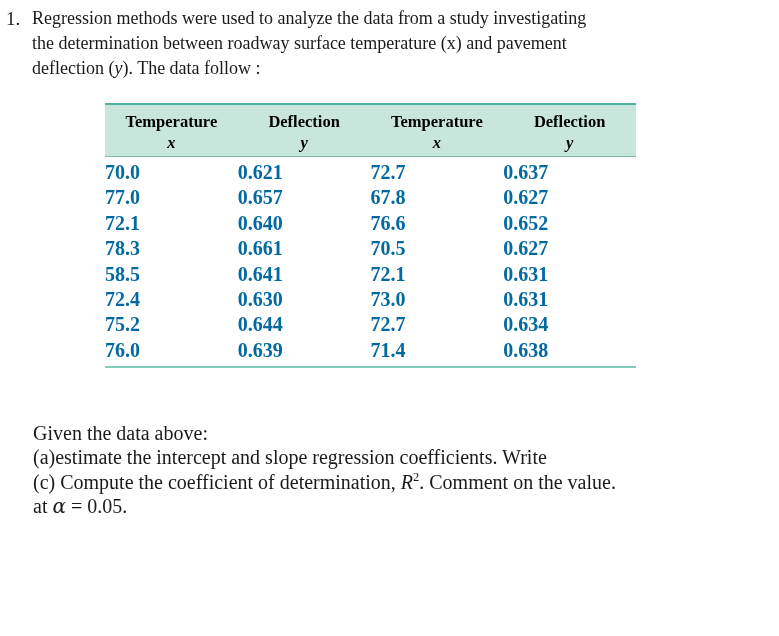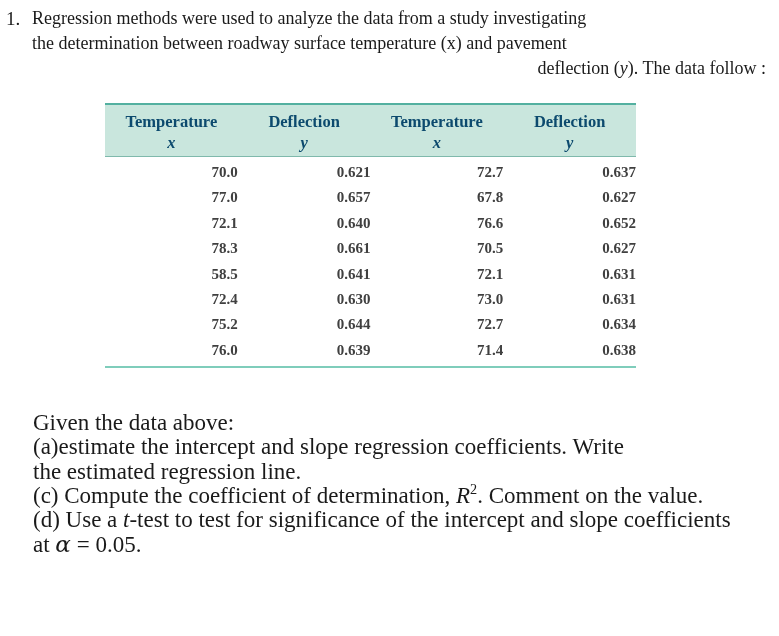"deflection (y). The data follow" .stem-body .last-line { text-align: right -> left }
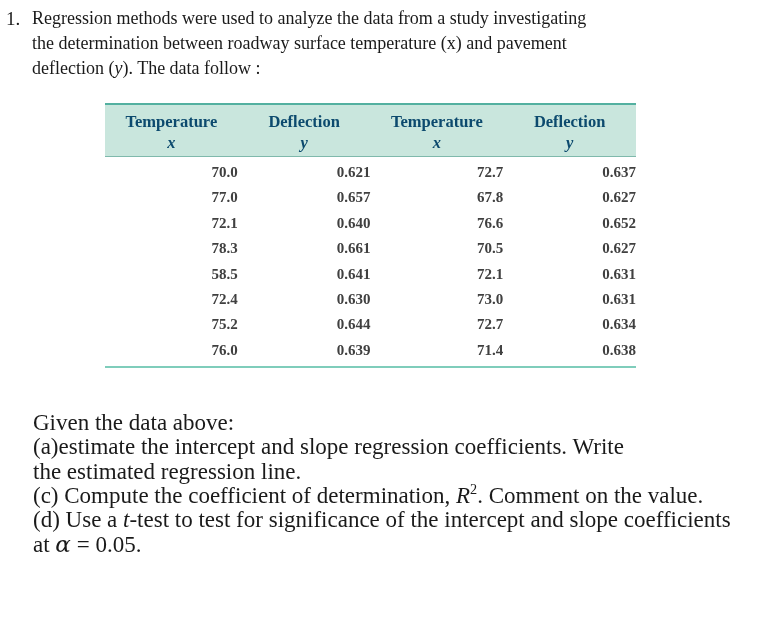"Temperature" table.data-table thead th { color: #0c4a6e -> #000000 }
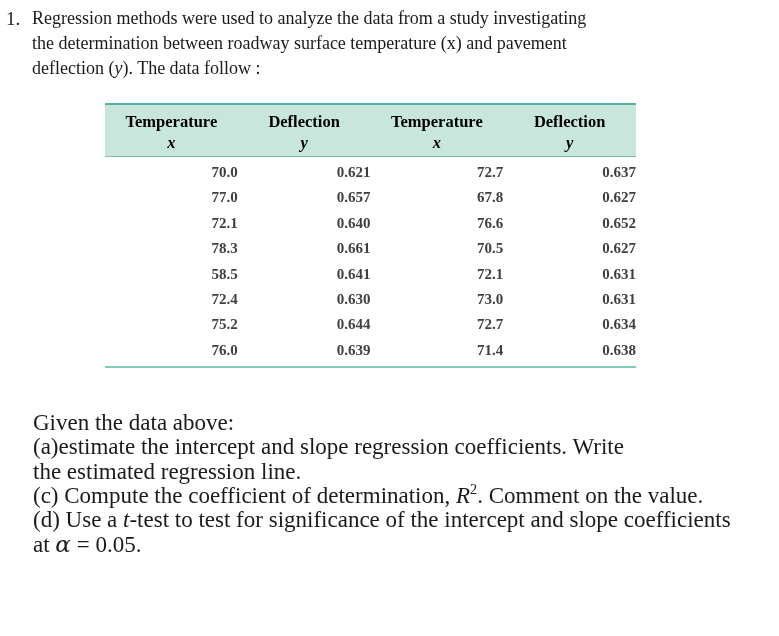"70.0" table.data-table tbody td { color: #404040 -> #0369a1; font-size: 15px -> 20px; text-align: right -> left }
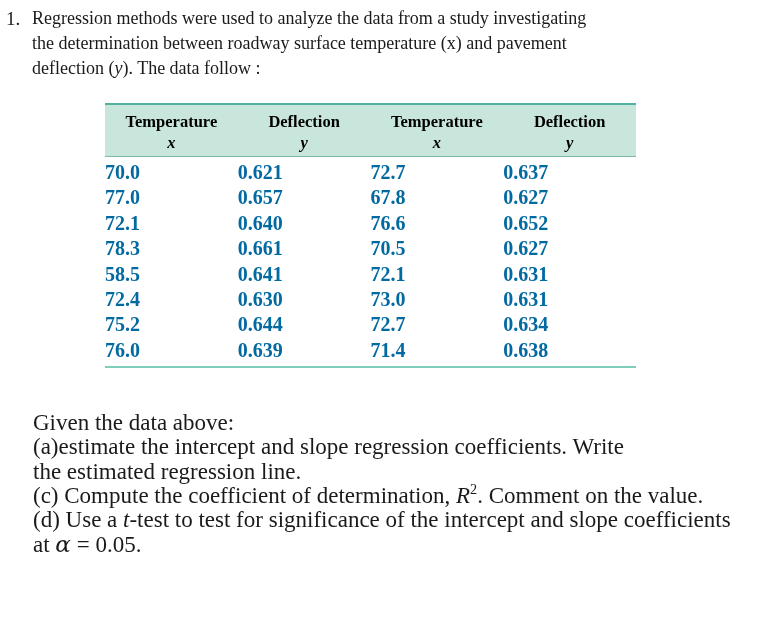"Given the data above:" .tasks { font-size: 23px -> 20px; top: 411px -> 421px }
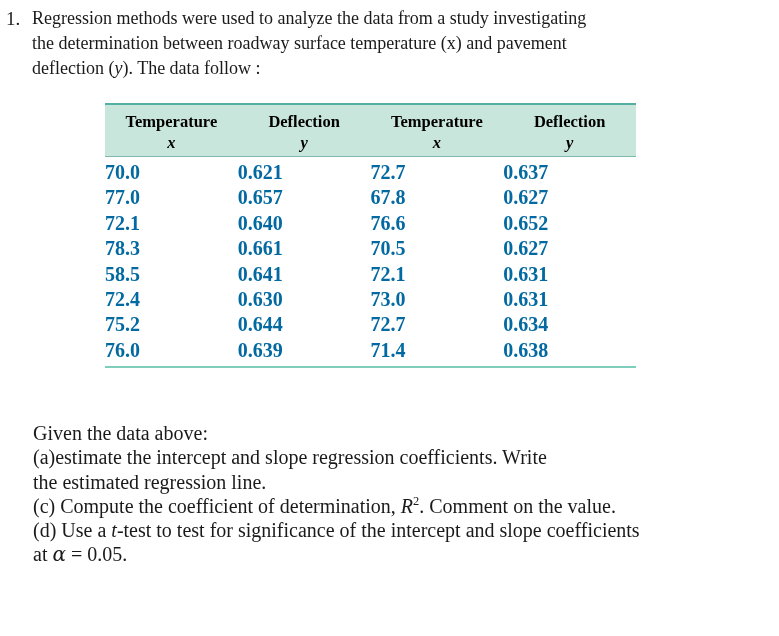"the estimated regression line." div.task-line { html: <div>the estimated regression line.</div> -> none }
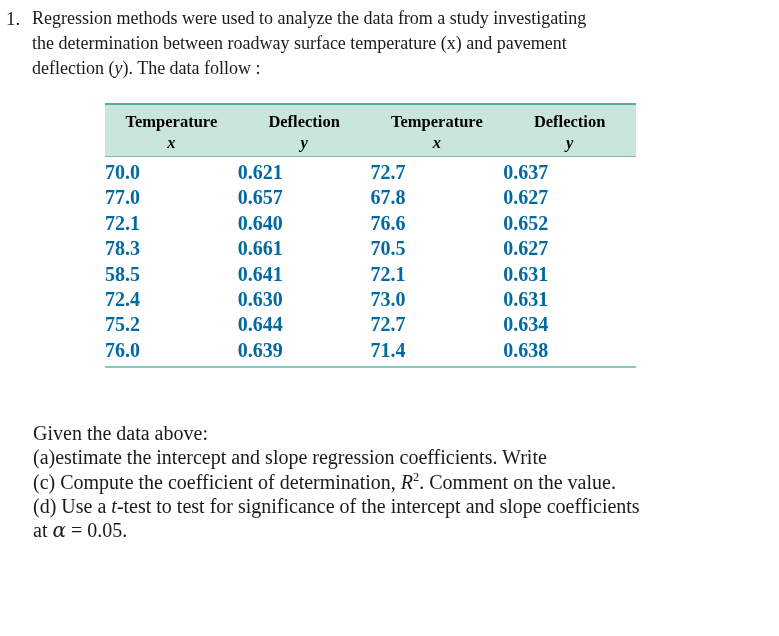"(d) Use a t-test to" div.task-line { html: <div><span>(d) Use a </span><span>t</span><span>-test to test for significance of the intercept and slope coefficients</span></div> -> none }
